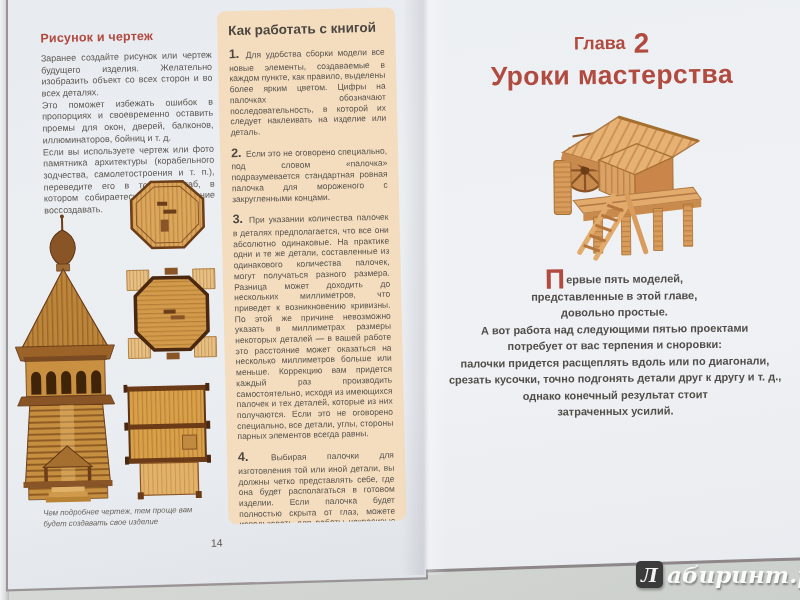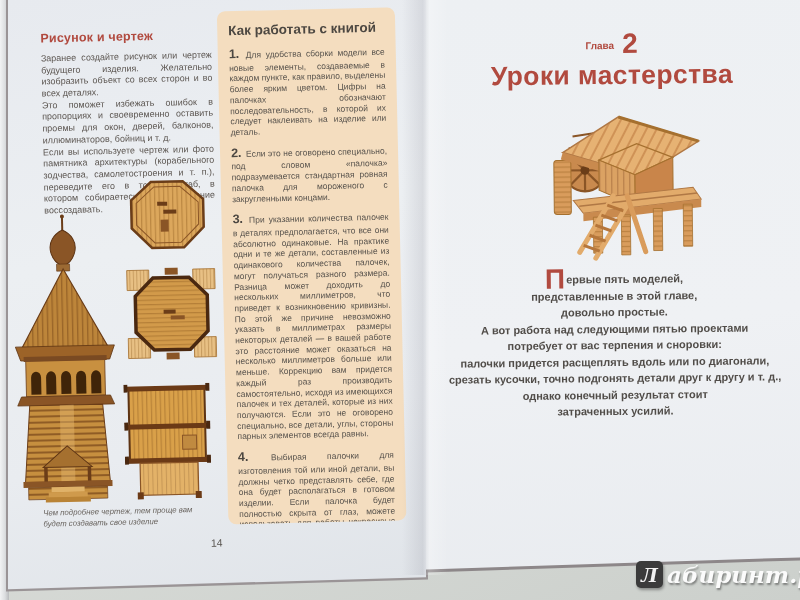"Глава" .chapter .glava { font-size: 10px -> 18px }
